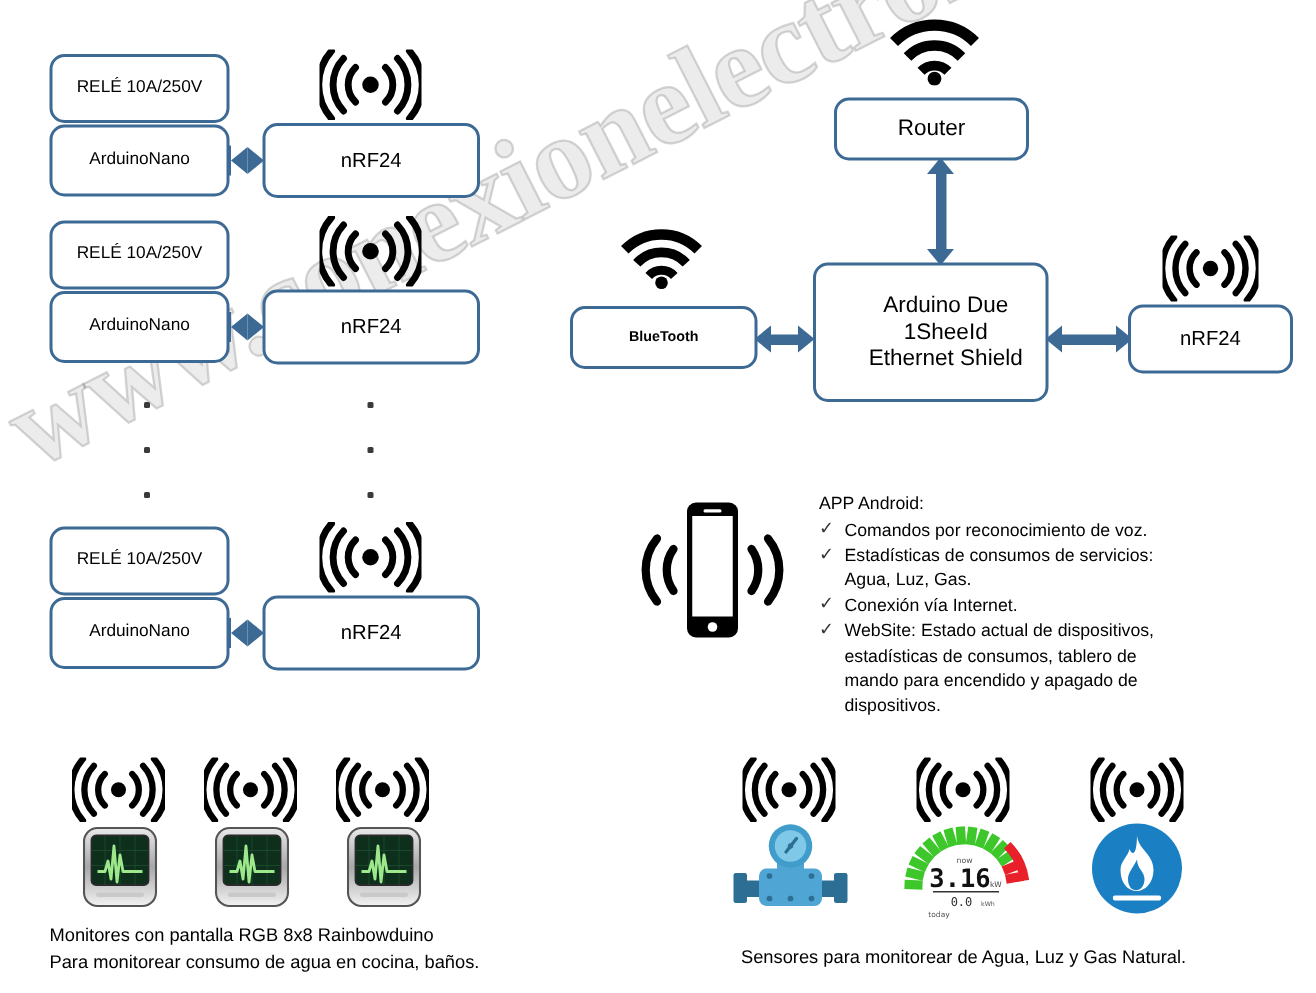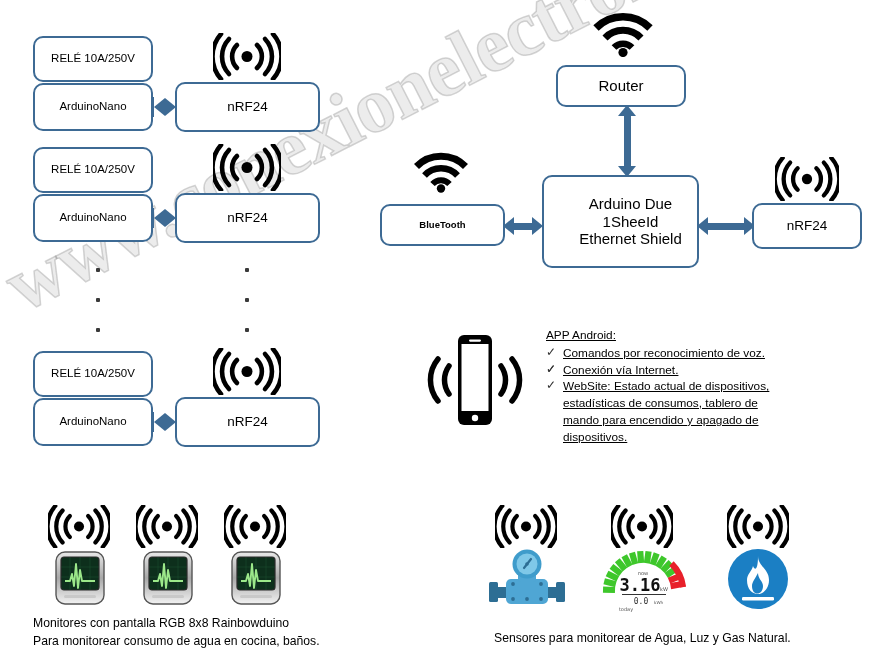"APP Android:" div.textblock { text-decoration: underline -> none }
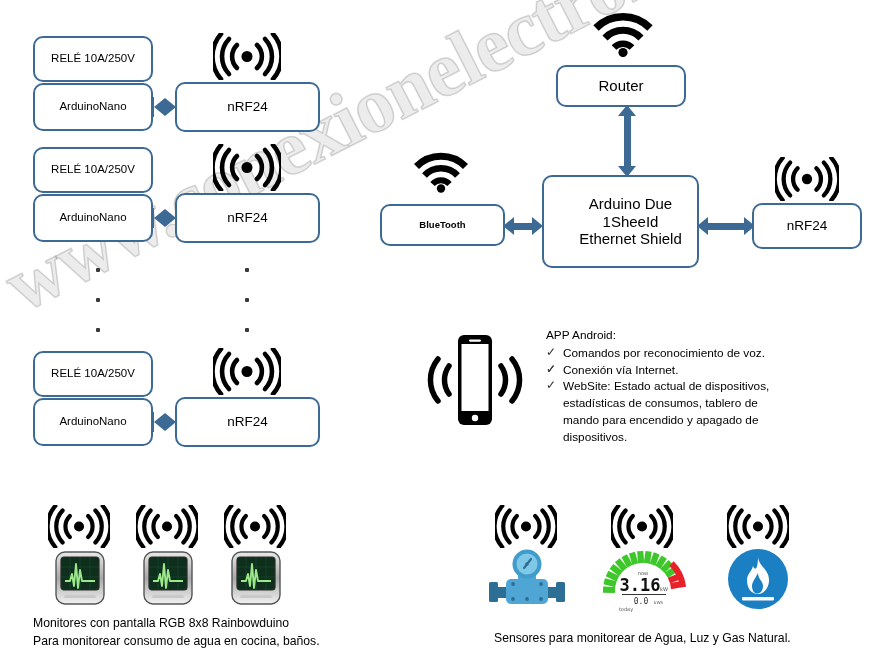"Estadísticas de consumos de servicios:" span { html: none -> <span>Estadísticas de consumos de servicios: Agua, Luz, Gas.</span> }
